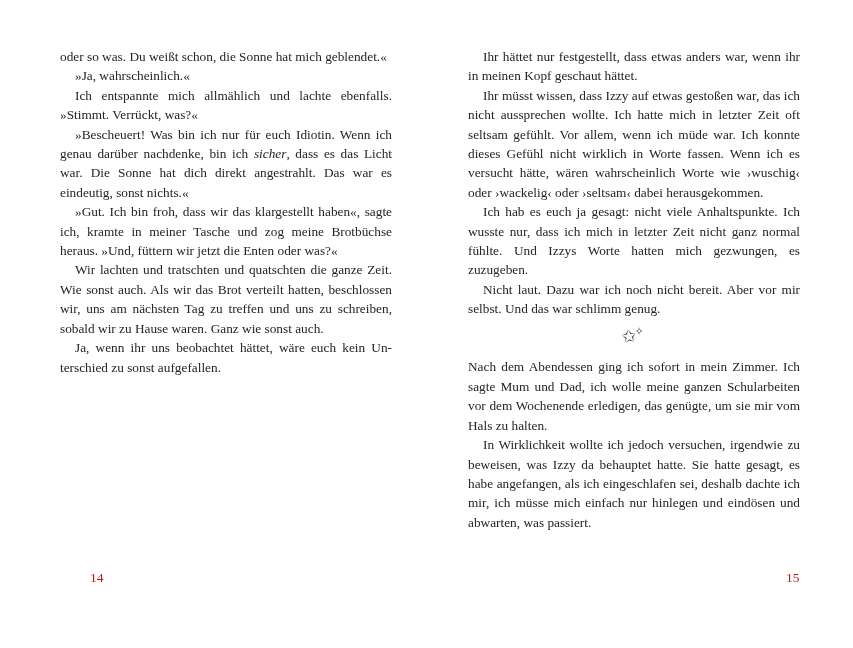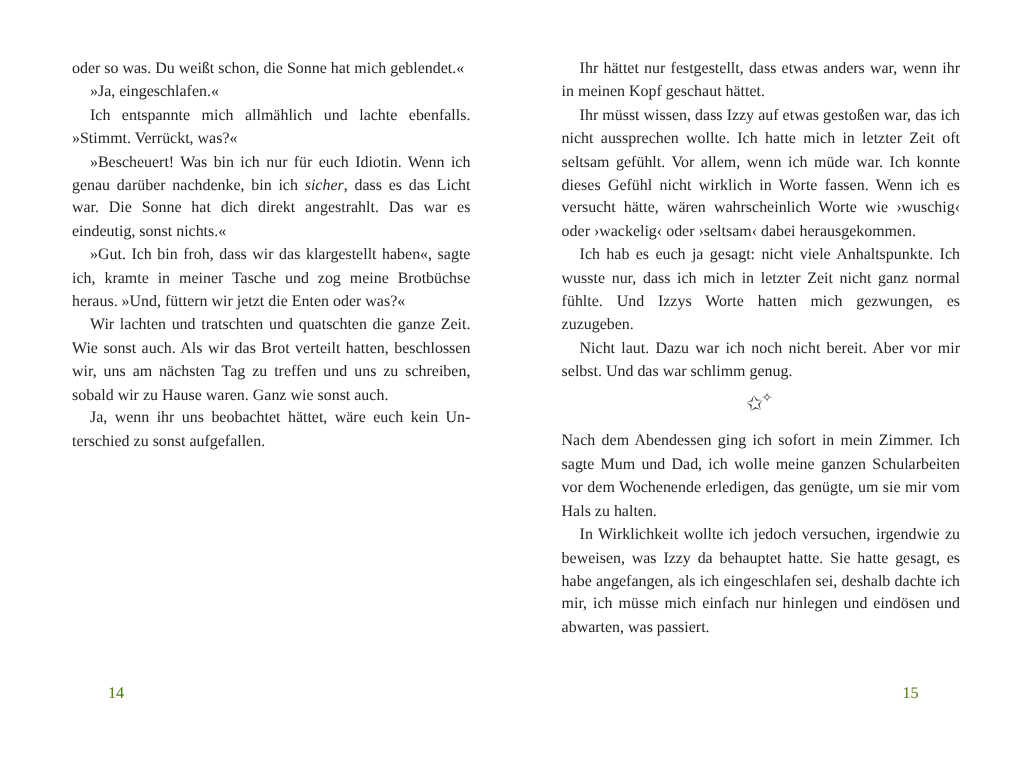"»Ja, eingeschlafen.«" span { text: eingeschlafen -> wahrscheinlich }
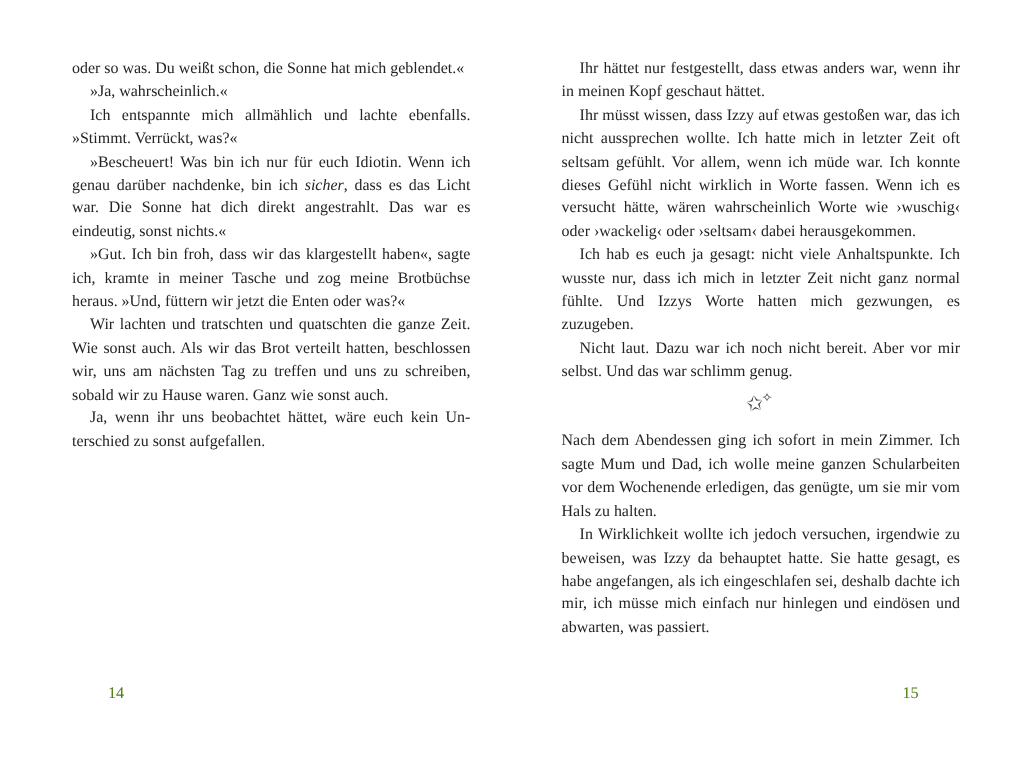"14" .page-number { color: #4d7c0f -> #b91c1c }
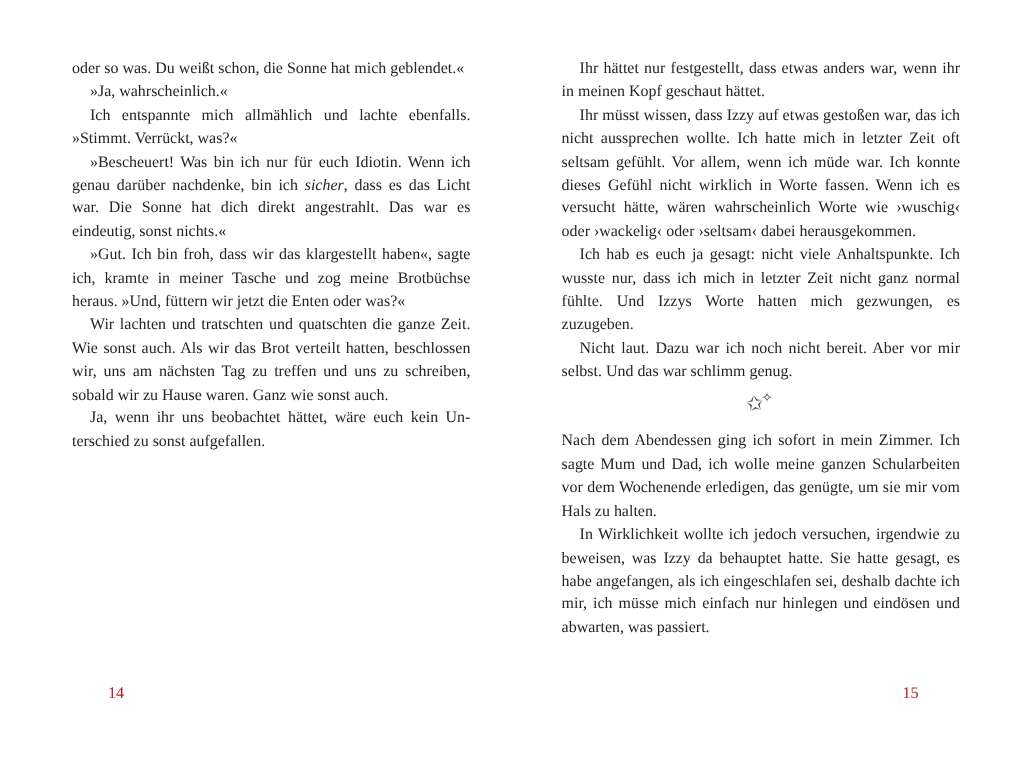"15" .page-number.right-num { left: 752px -> 786px }
